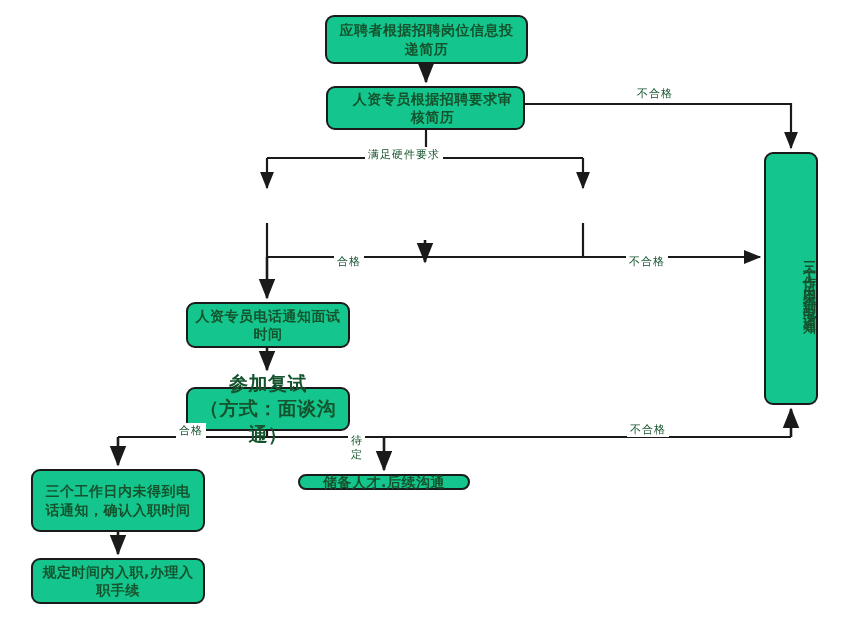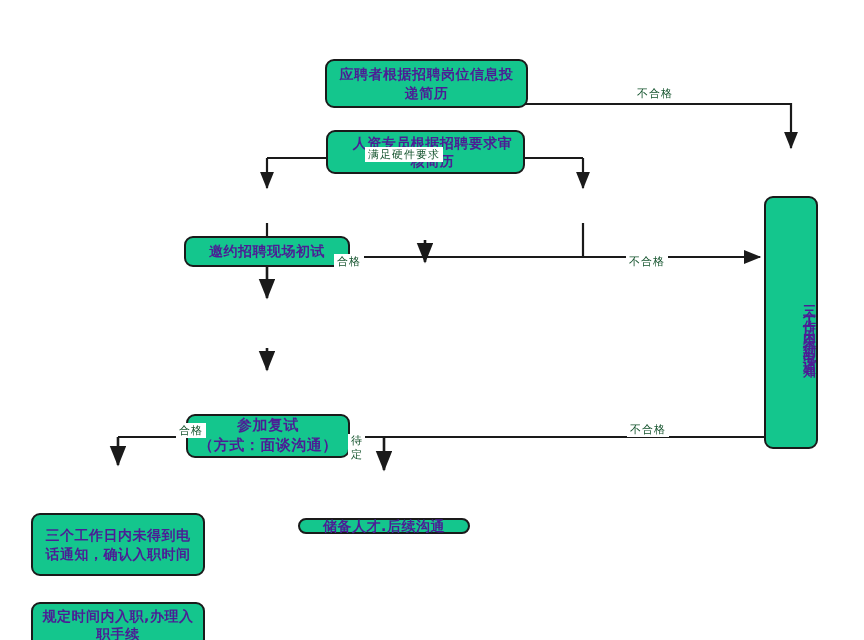"应聘者根据招聘岗位信息投递简历" .node { color: #4c1d95 -> #14532d; margin-top: 44px -> none }
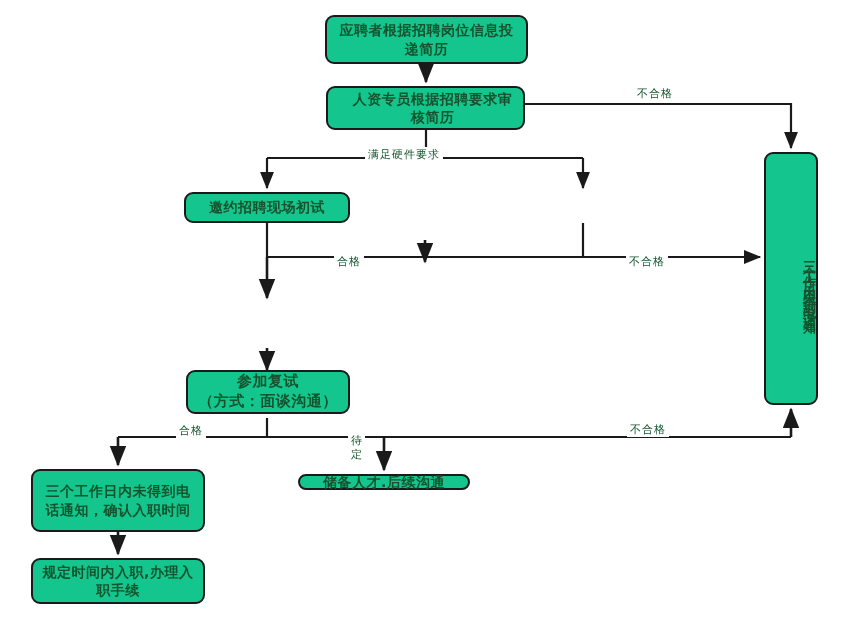"邀约招聘现场初试" div.node { html: <div> <span>邀约招聘现场初试</span> </div> -> none }
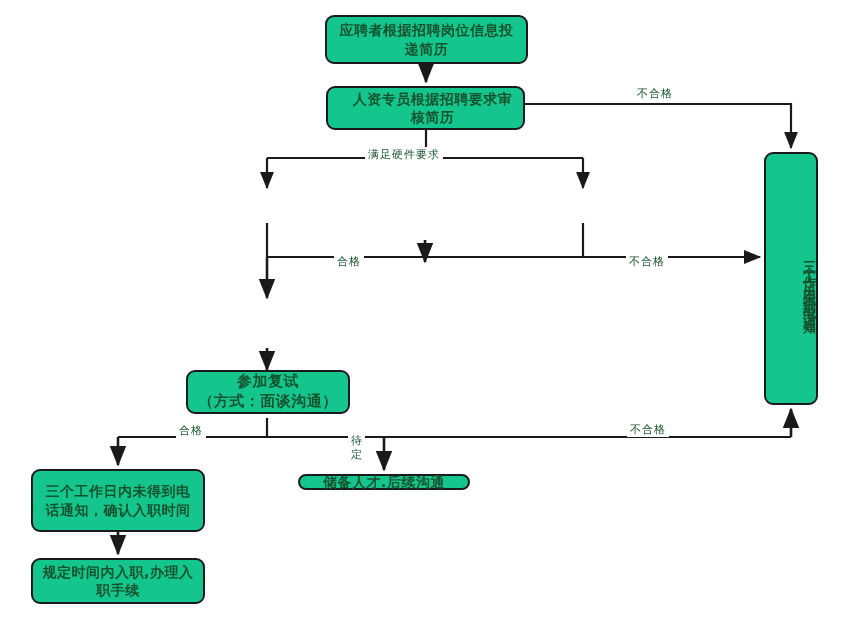"人资专员电话通知面试时间" div.node { html: none -> <div> <span>人资专员电话通知面试时间</span> </div> }
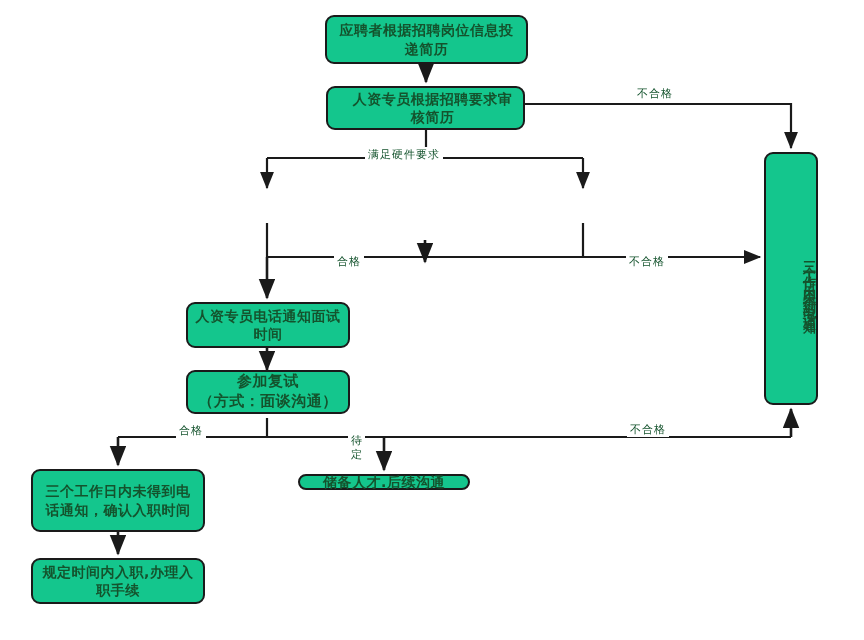"参加复试" div.node { font-size: 15px -> 19px; top: 370px -> 387px }
